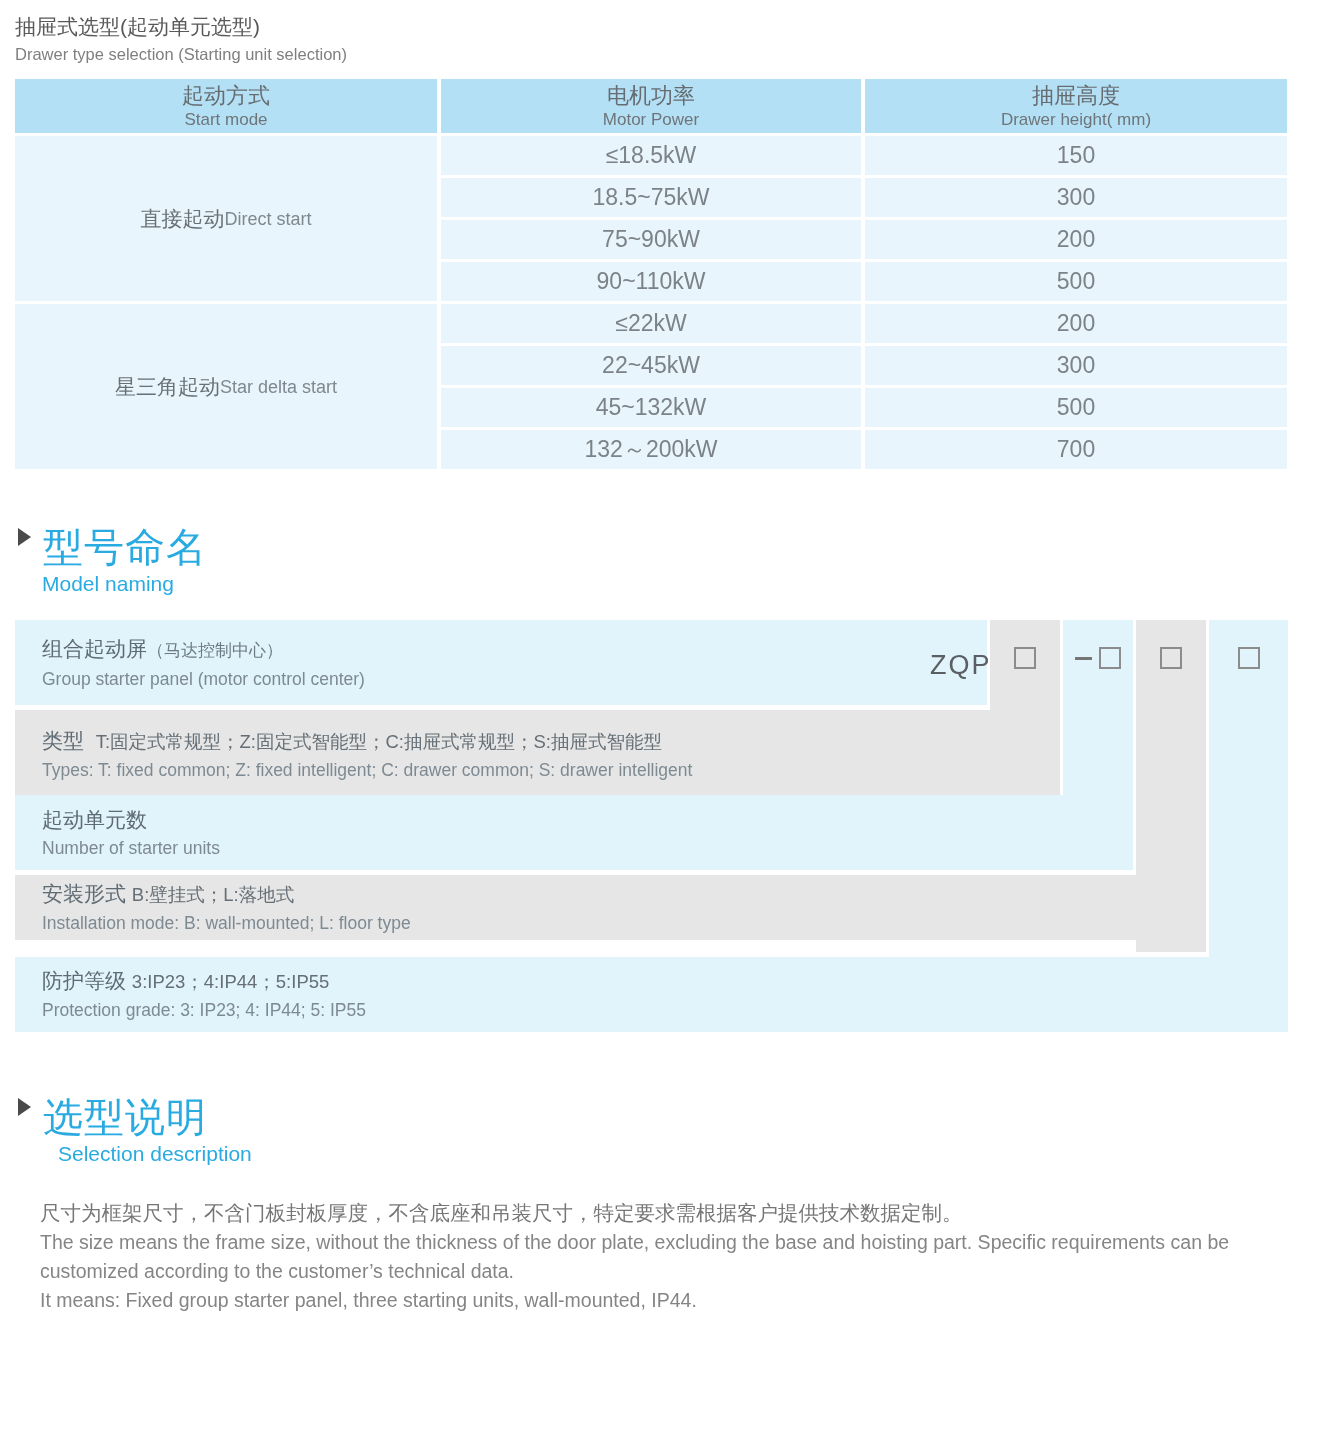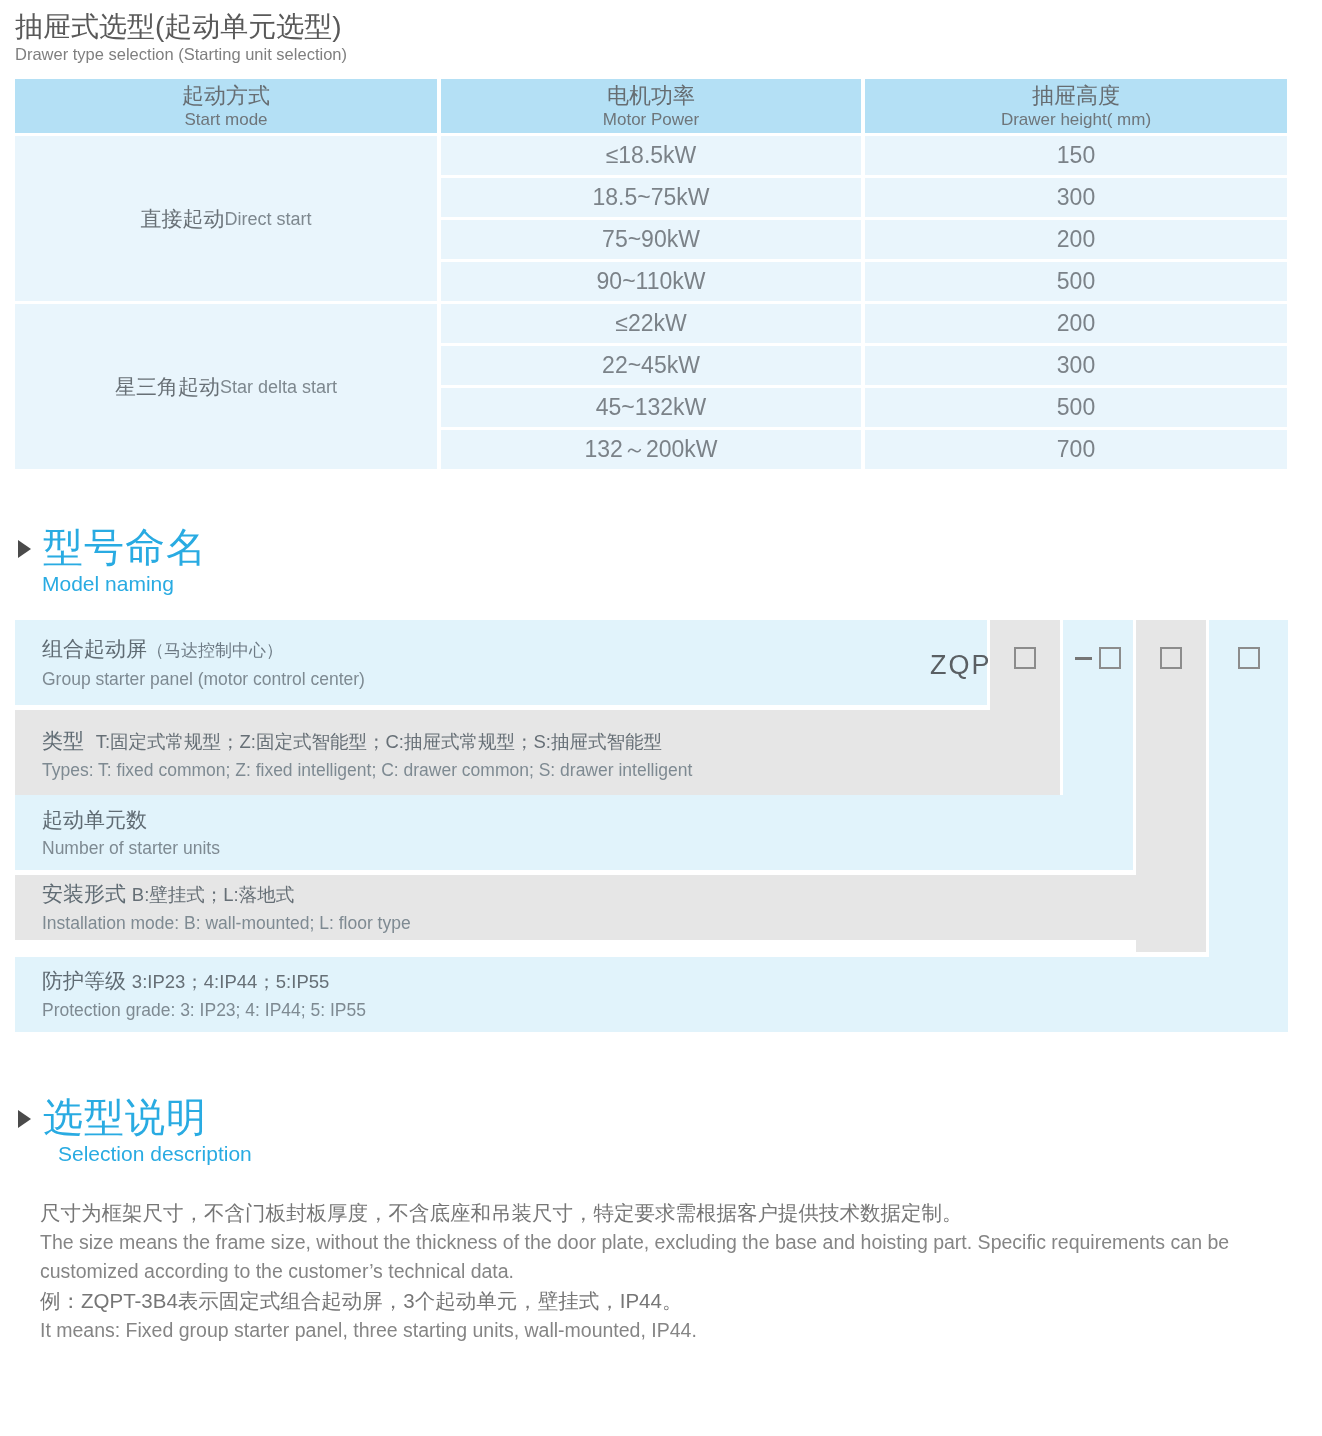"抽屉式选型(起动单元选型)" .doc-title .cn { font-size: 28px -> 21px }
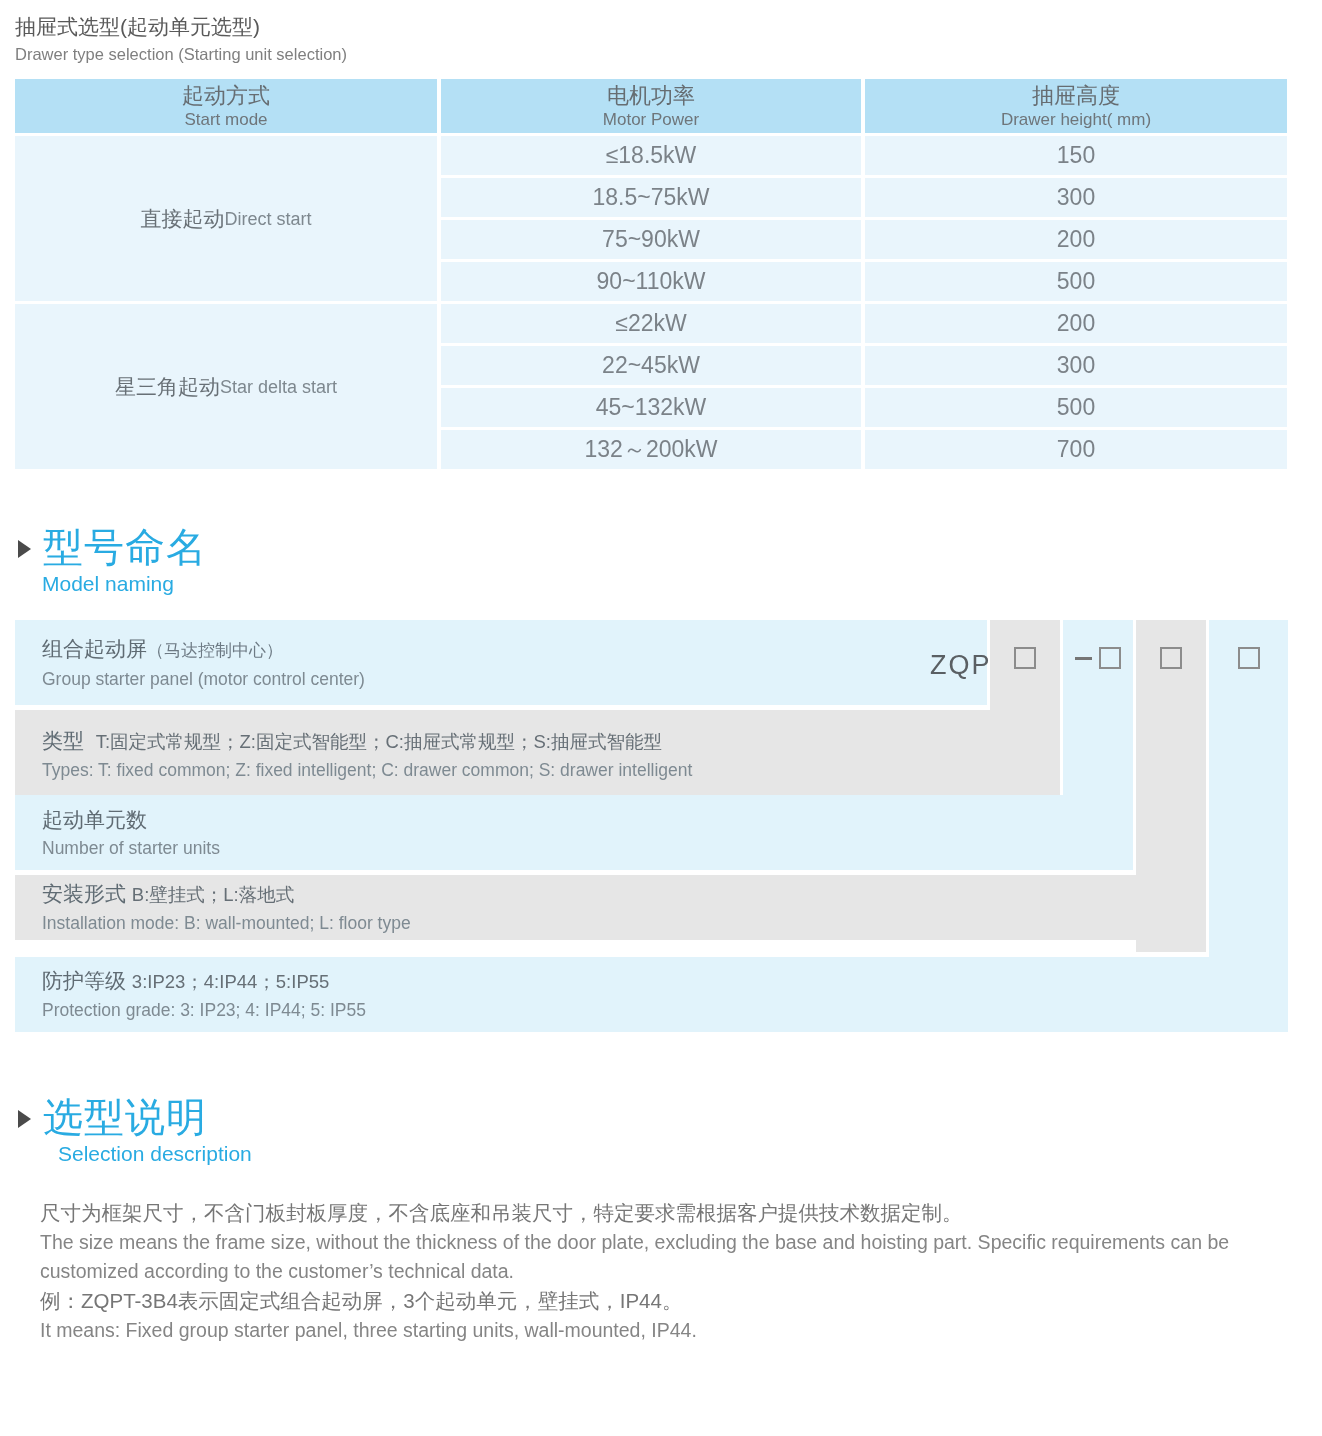"型号命名" .section-head .row1 { align-items: center -> none }
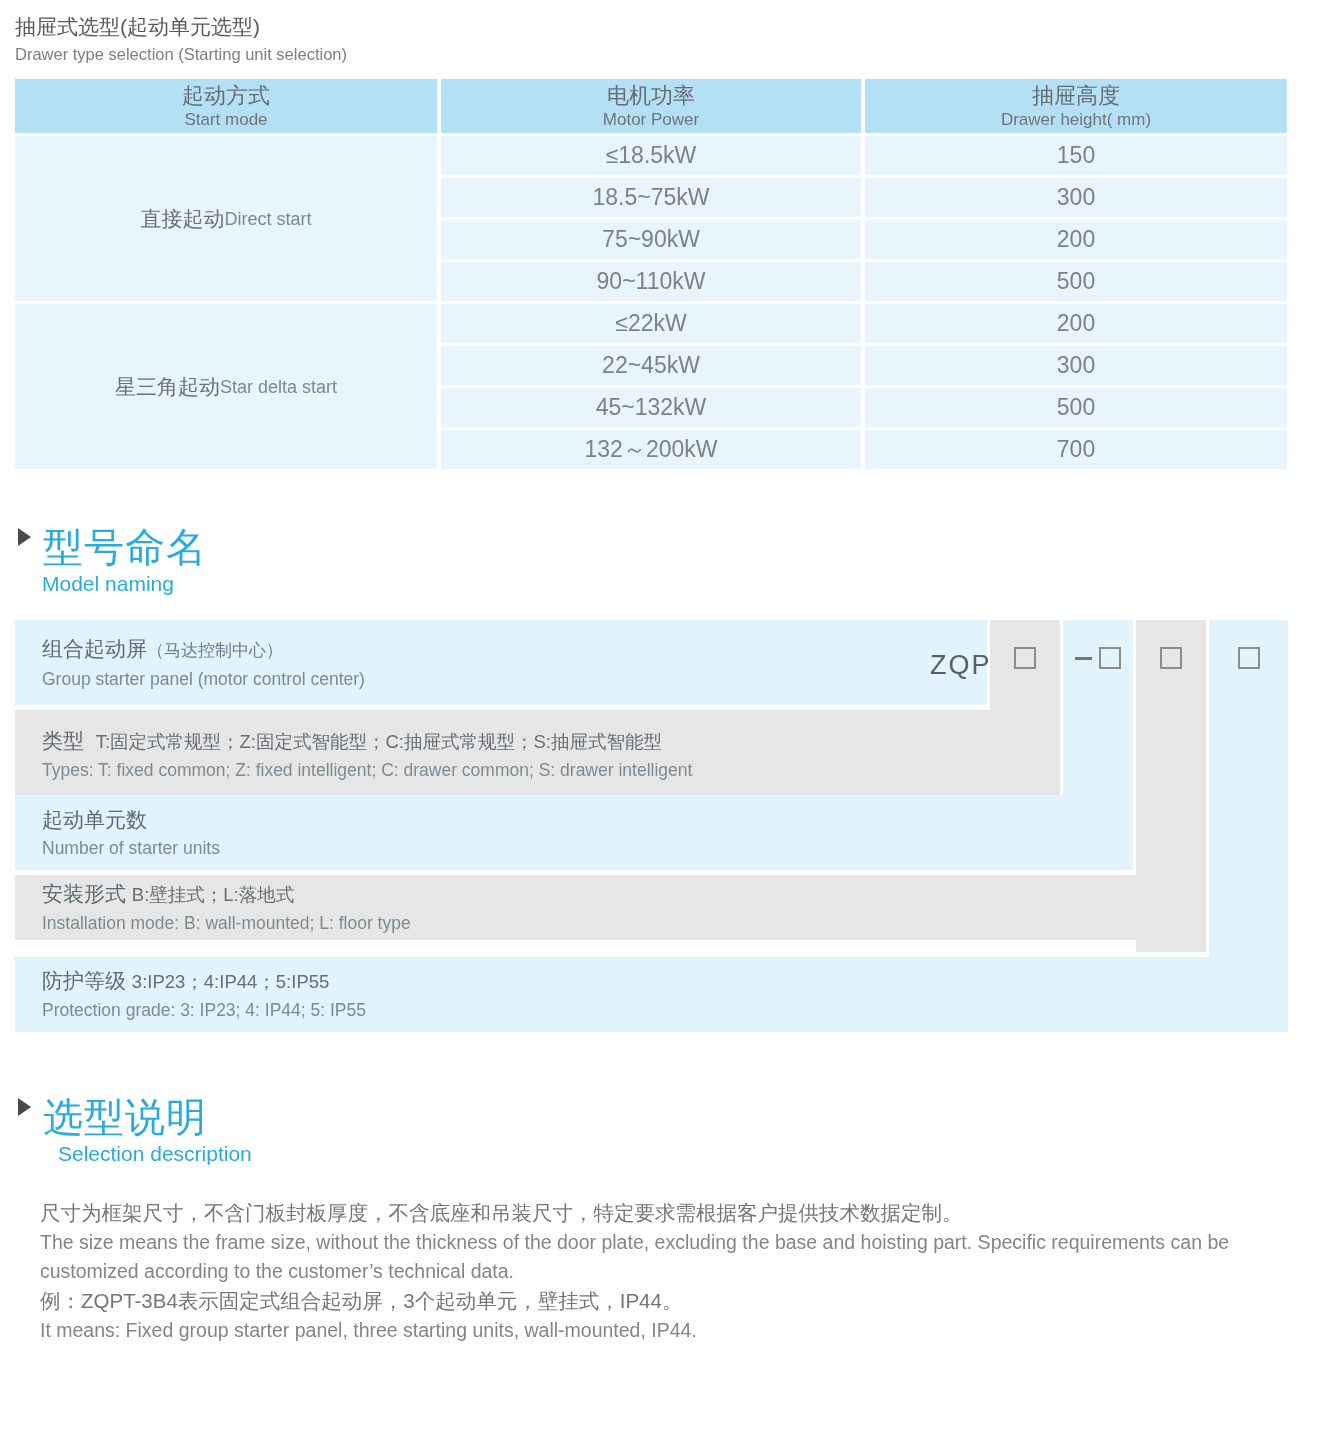"例：ZQPT-3B4表示固定式组合起动屏，3个起动单元，壁挂式，IP44。" div.p-cn { html: <div>例：ZQPT-3B4表示固定式组合起动屏，3个起动单元，壁挂式，IP44。</div> -> none }
